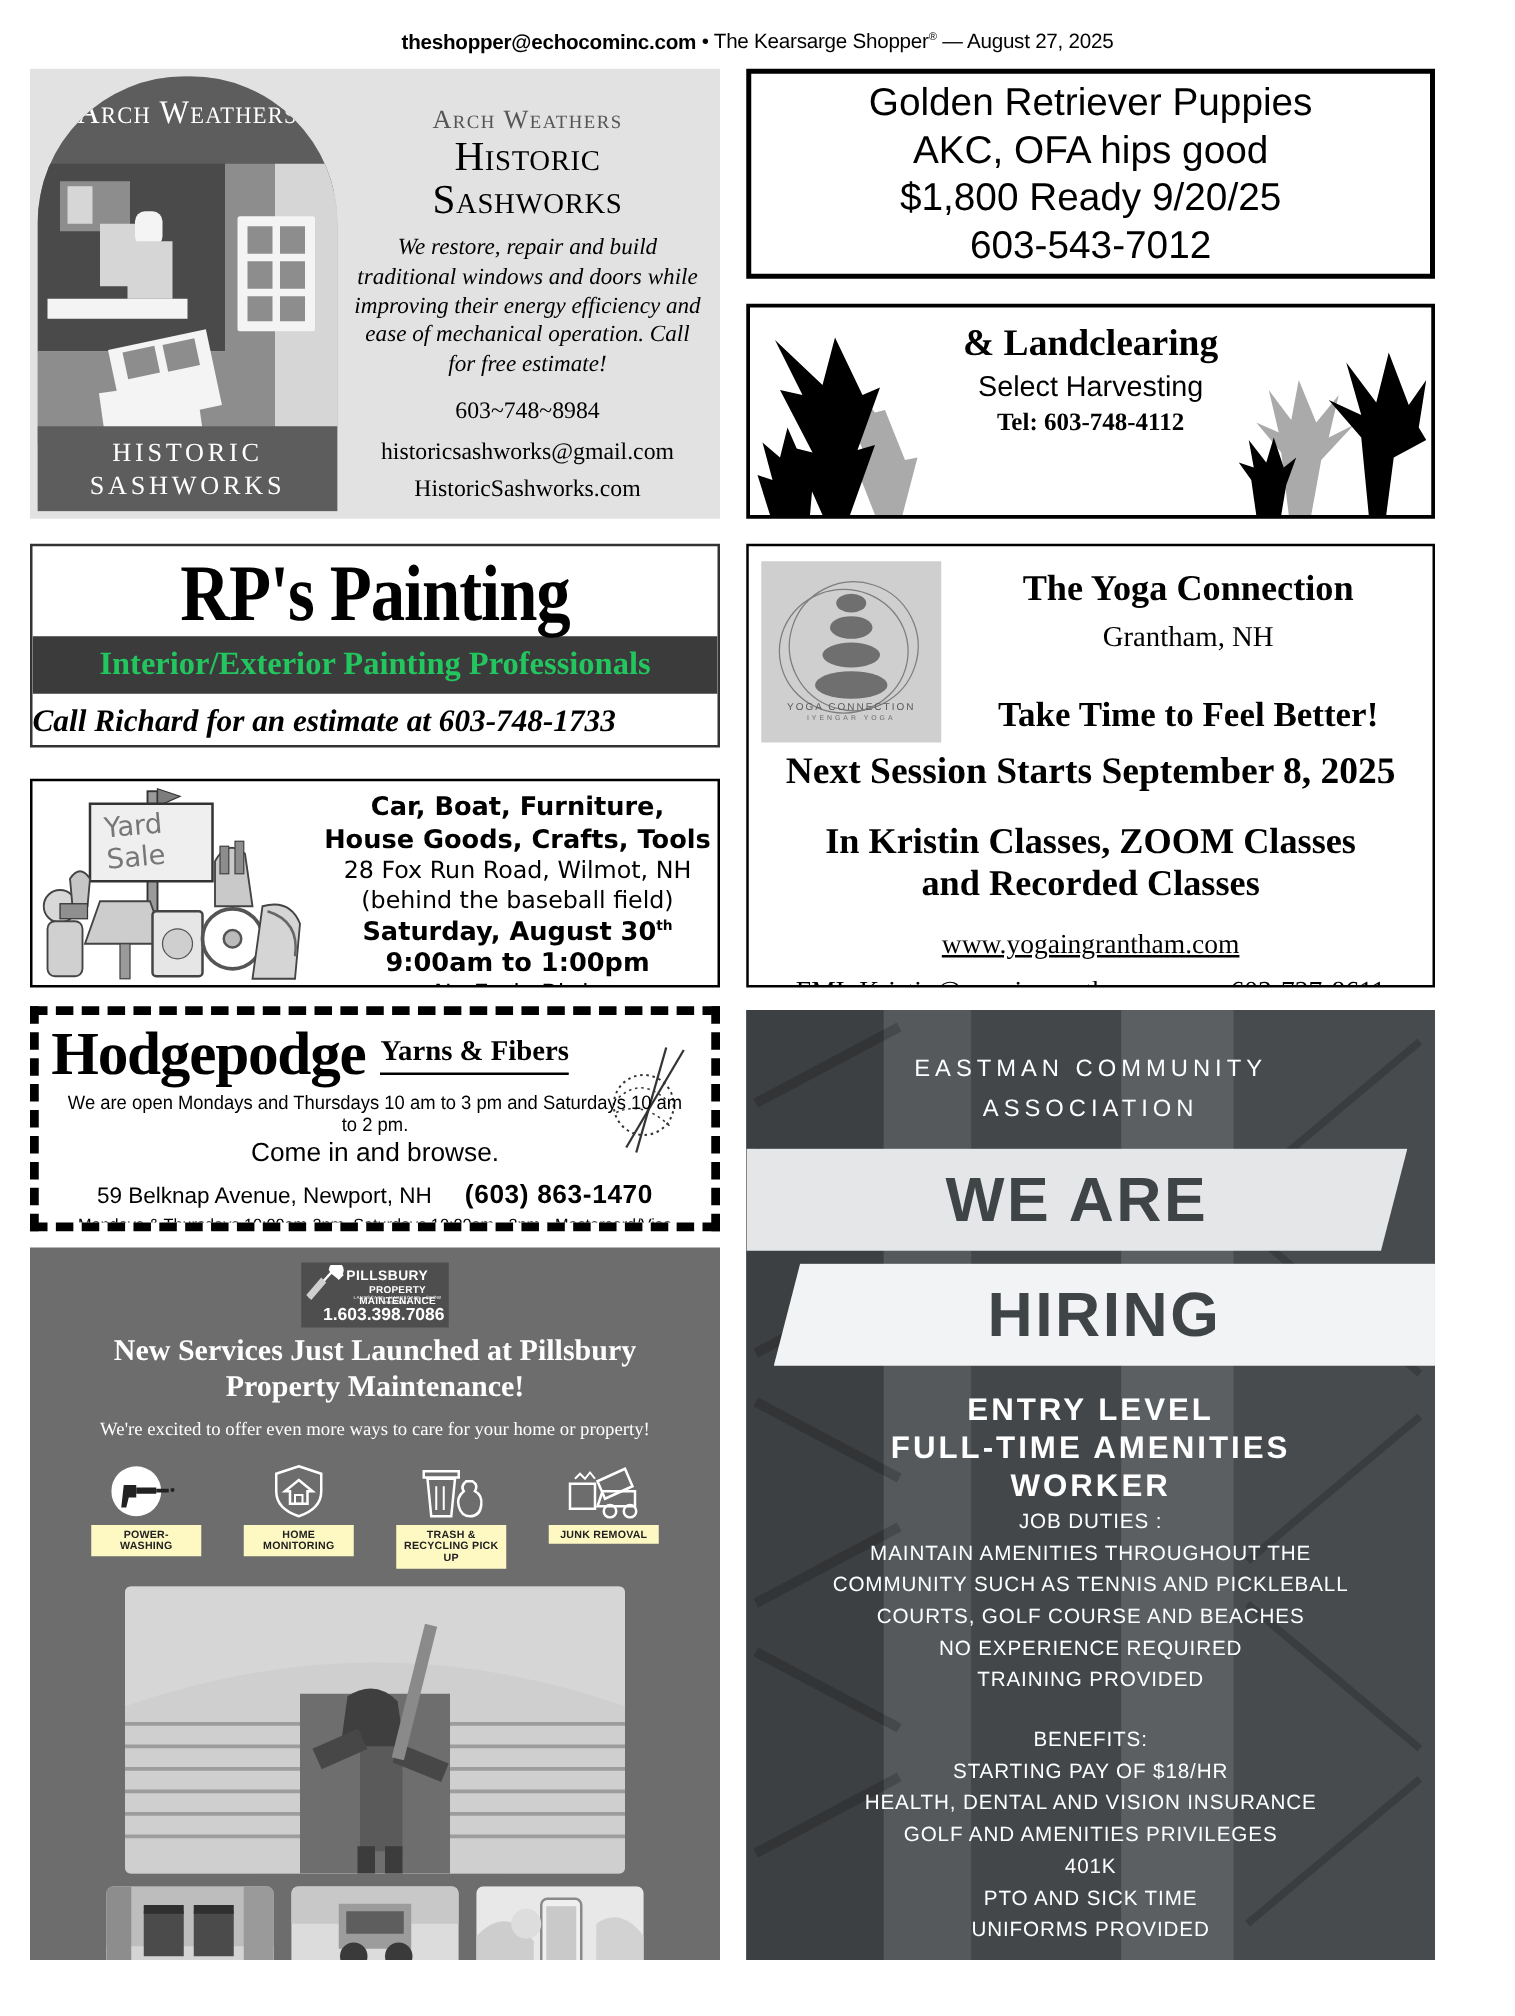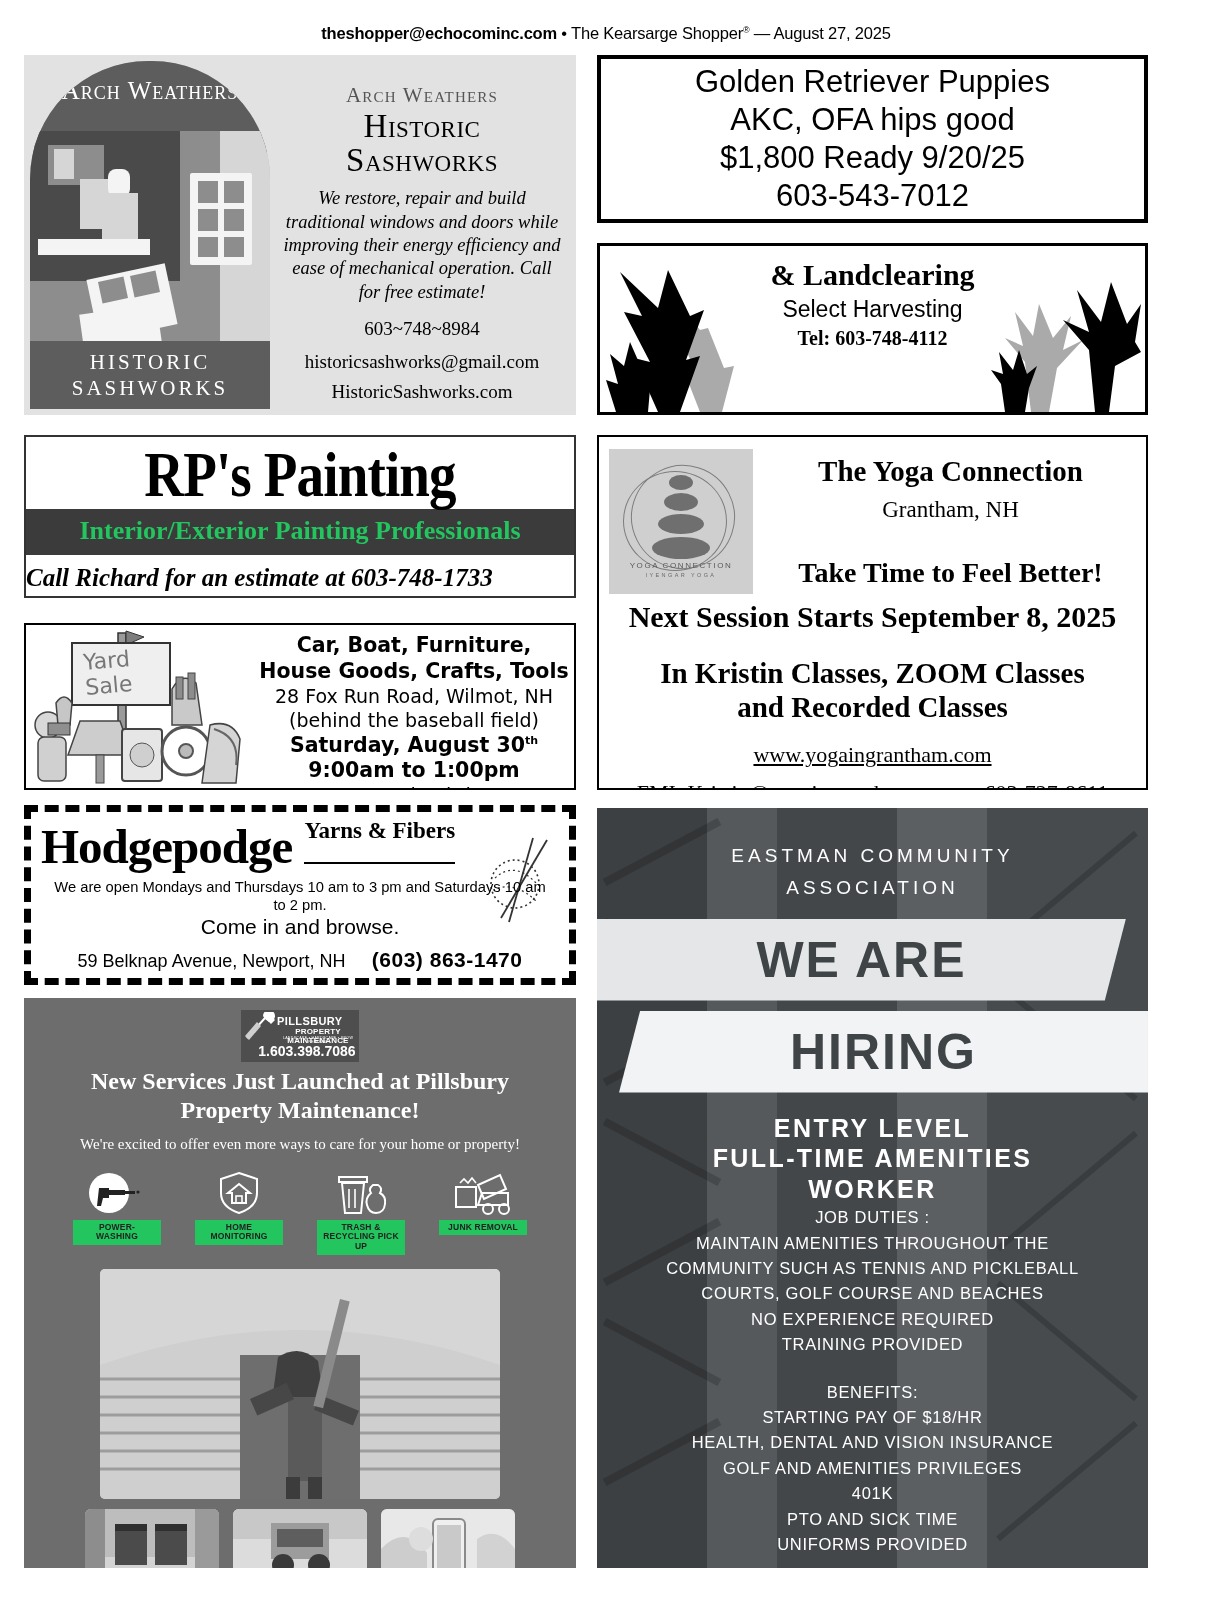"Yarns & Fibers" .hodge-title .sub { padding-bottom: 18px -> 4px }
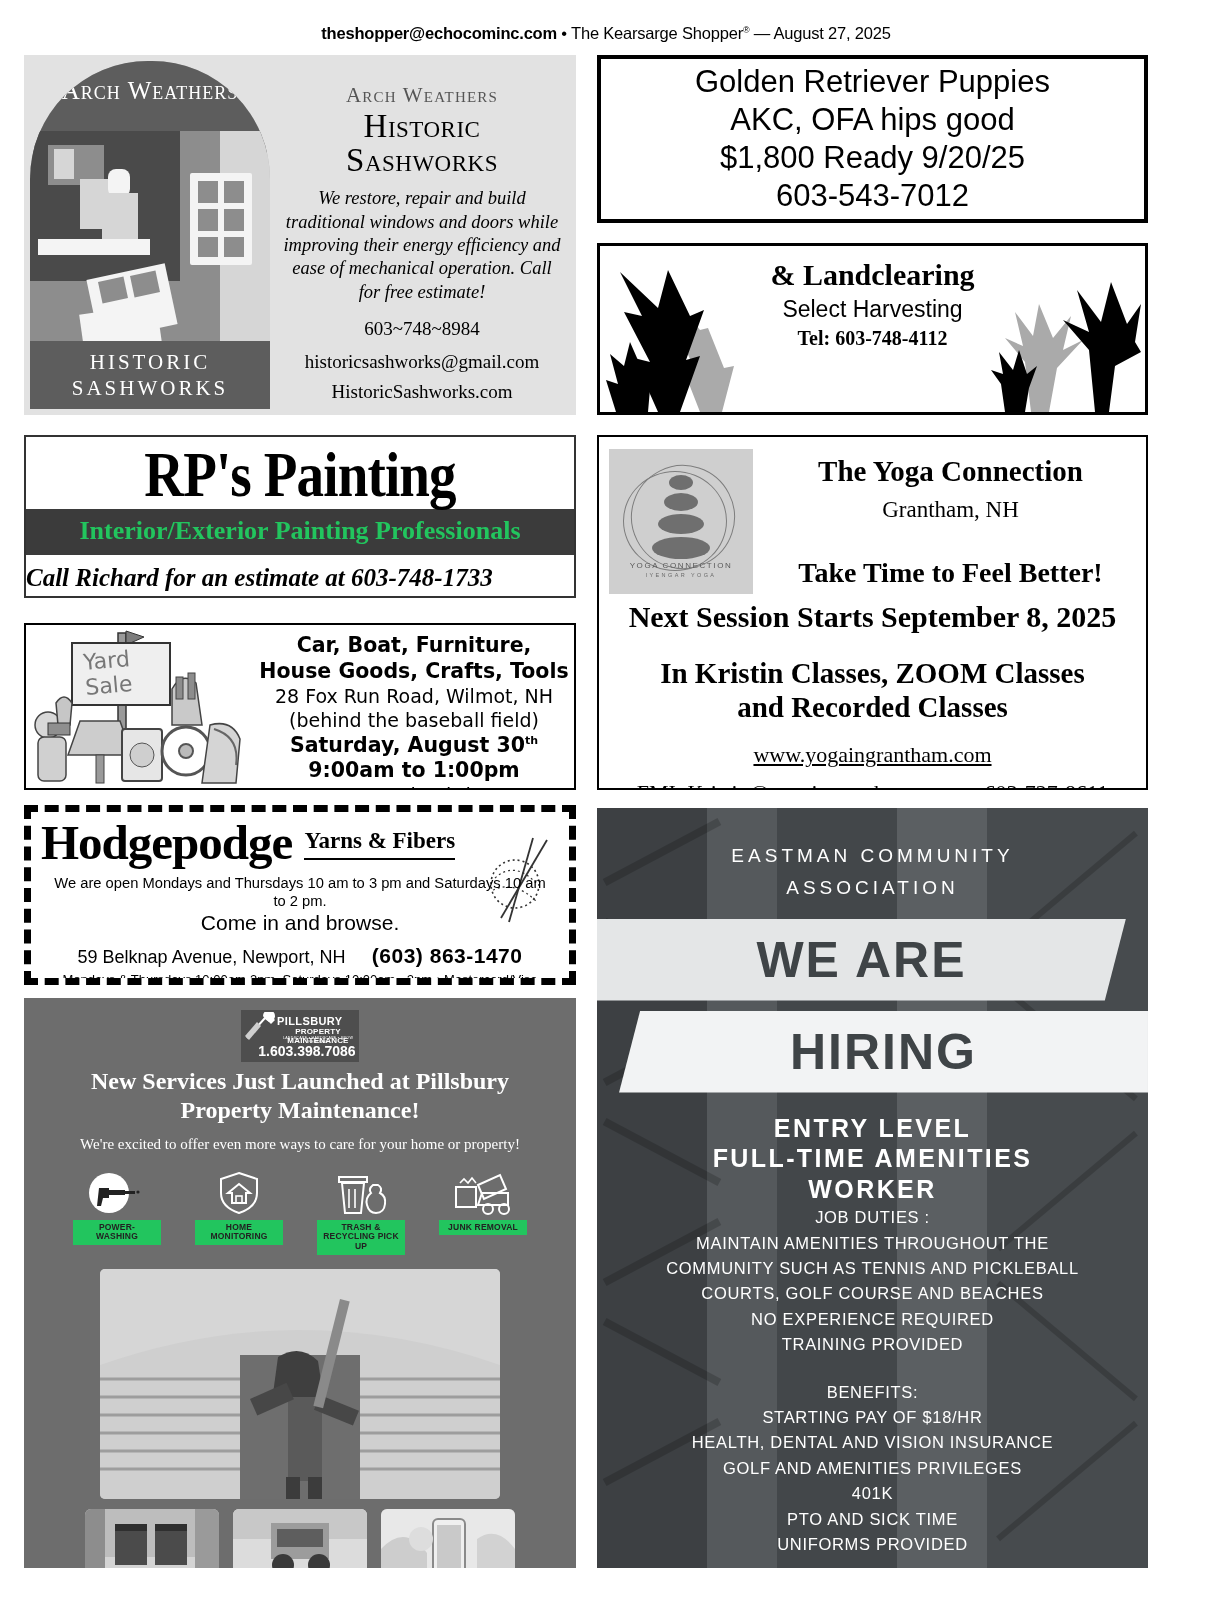"POWER-" .pill-icon .lbl { background: #22c55e -> #fef9c3 }
